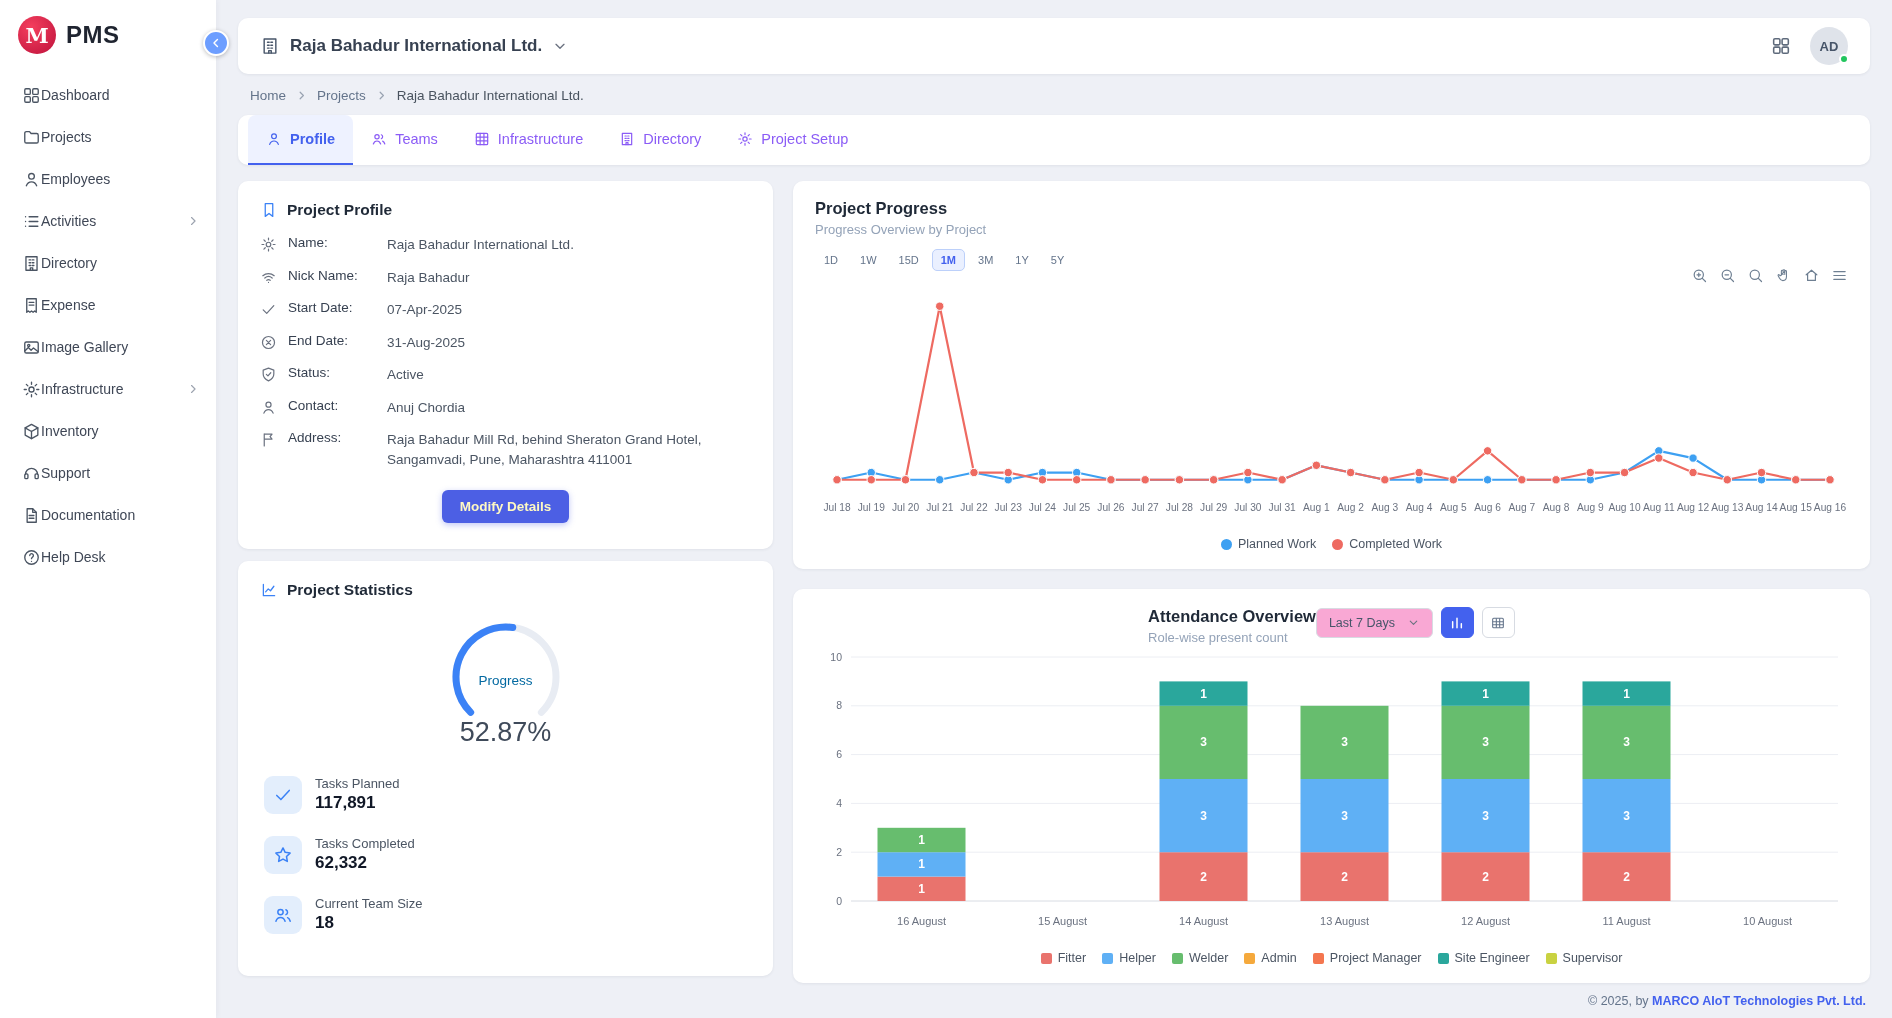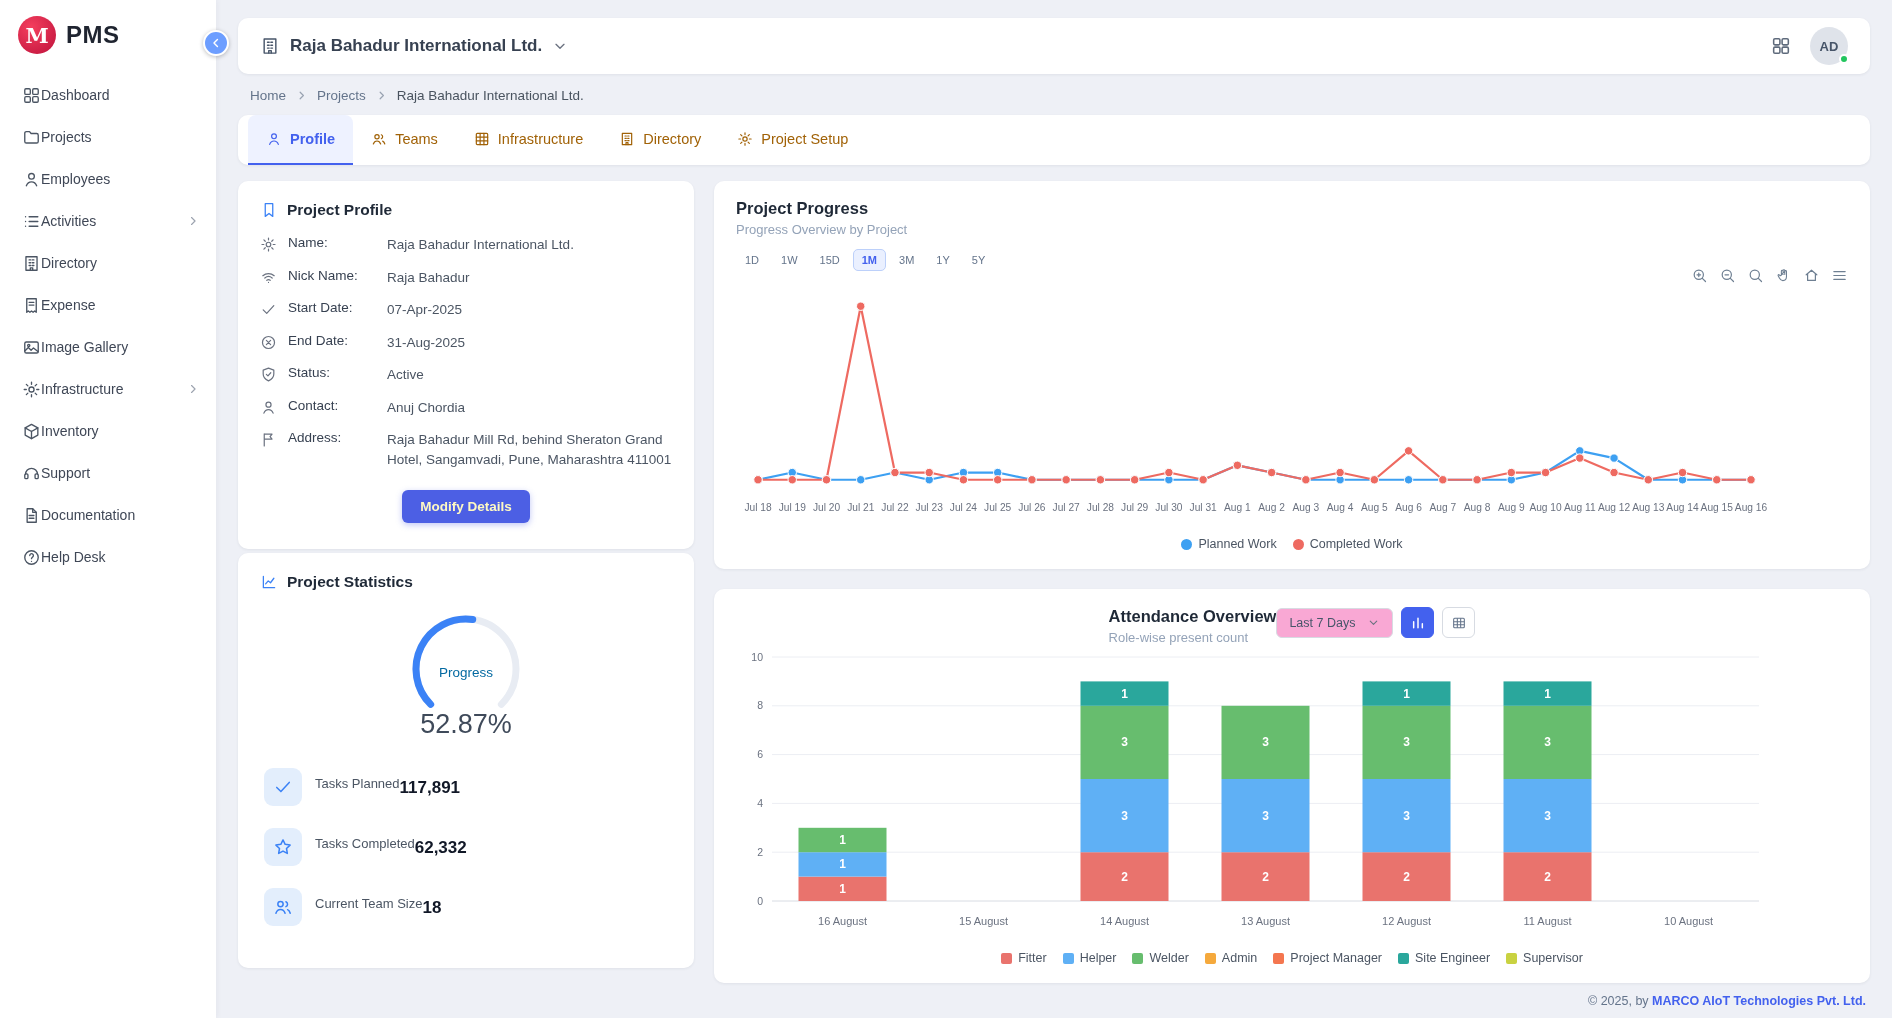"Teams" .tab { color: #a16207 -> #8b5cf6 }
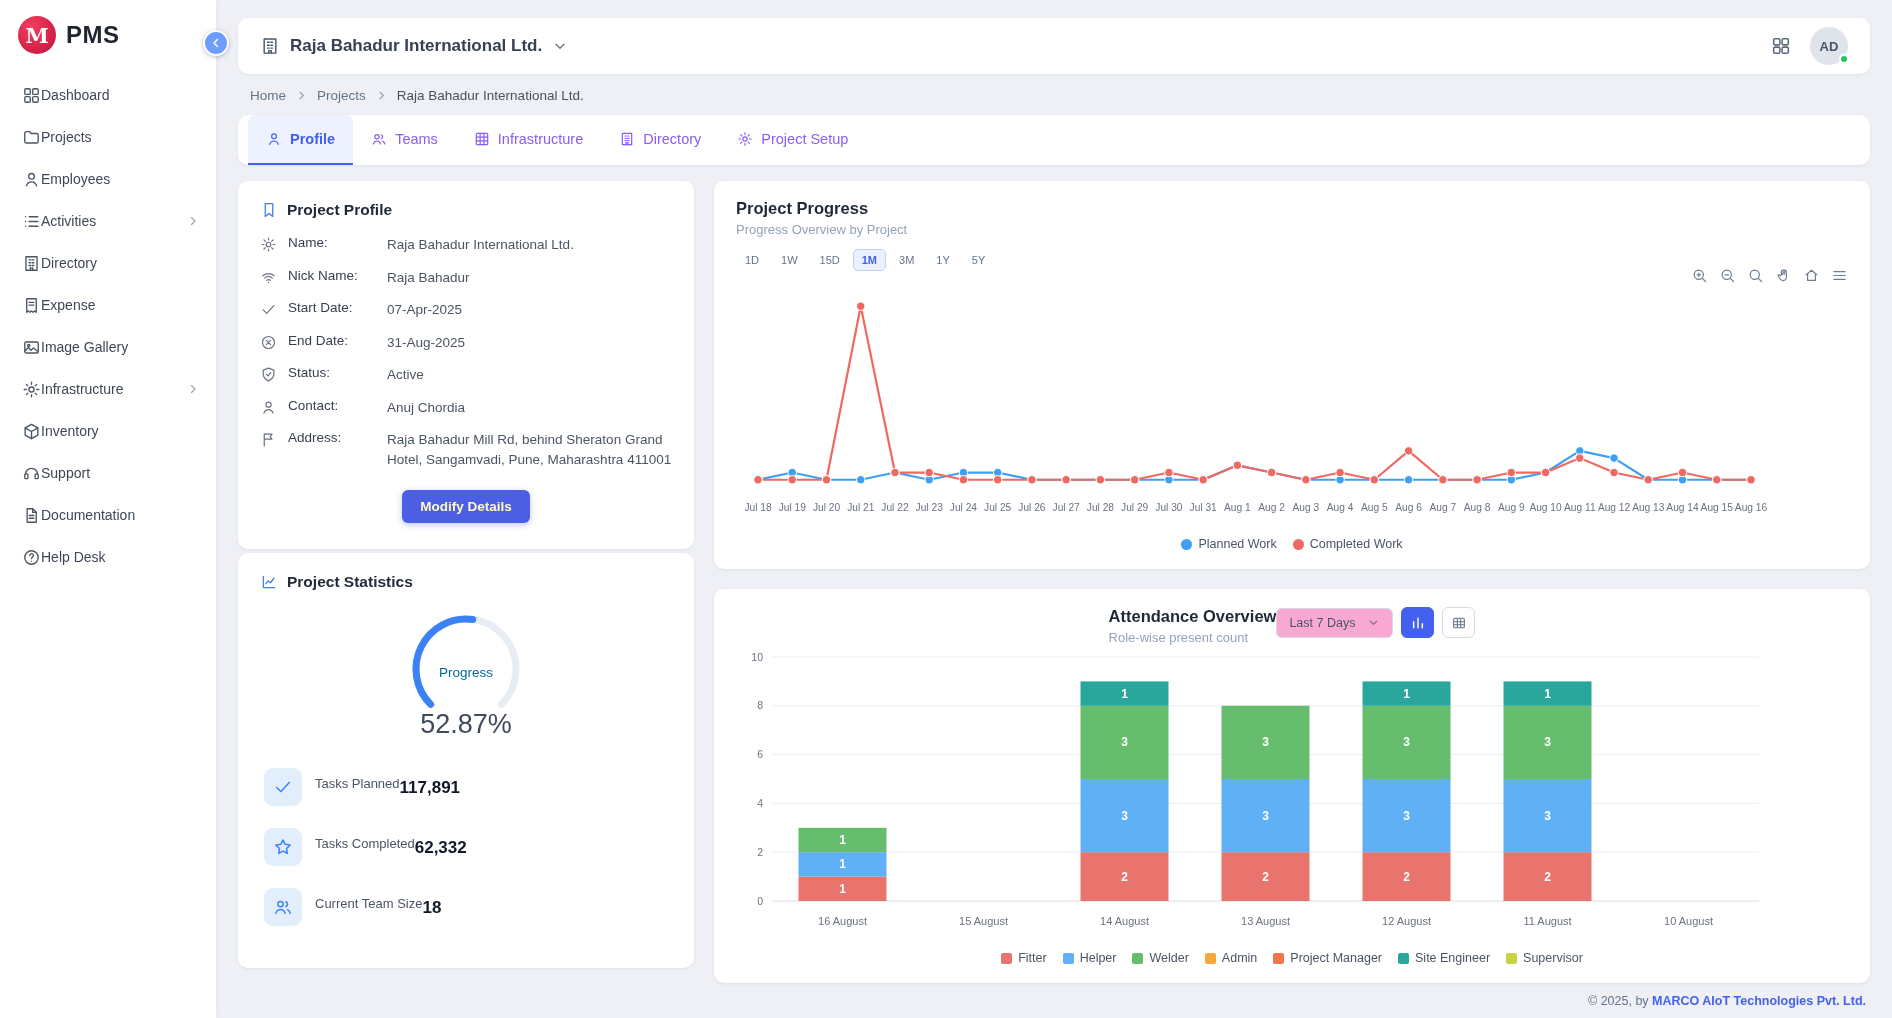"Project Profile" .col-left { gap: 4px -> 12px; width: 456px -> 535px }
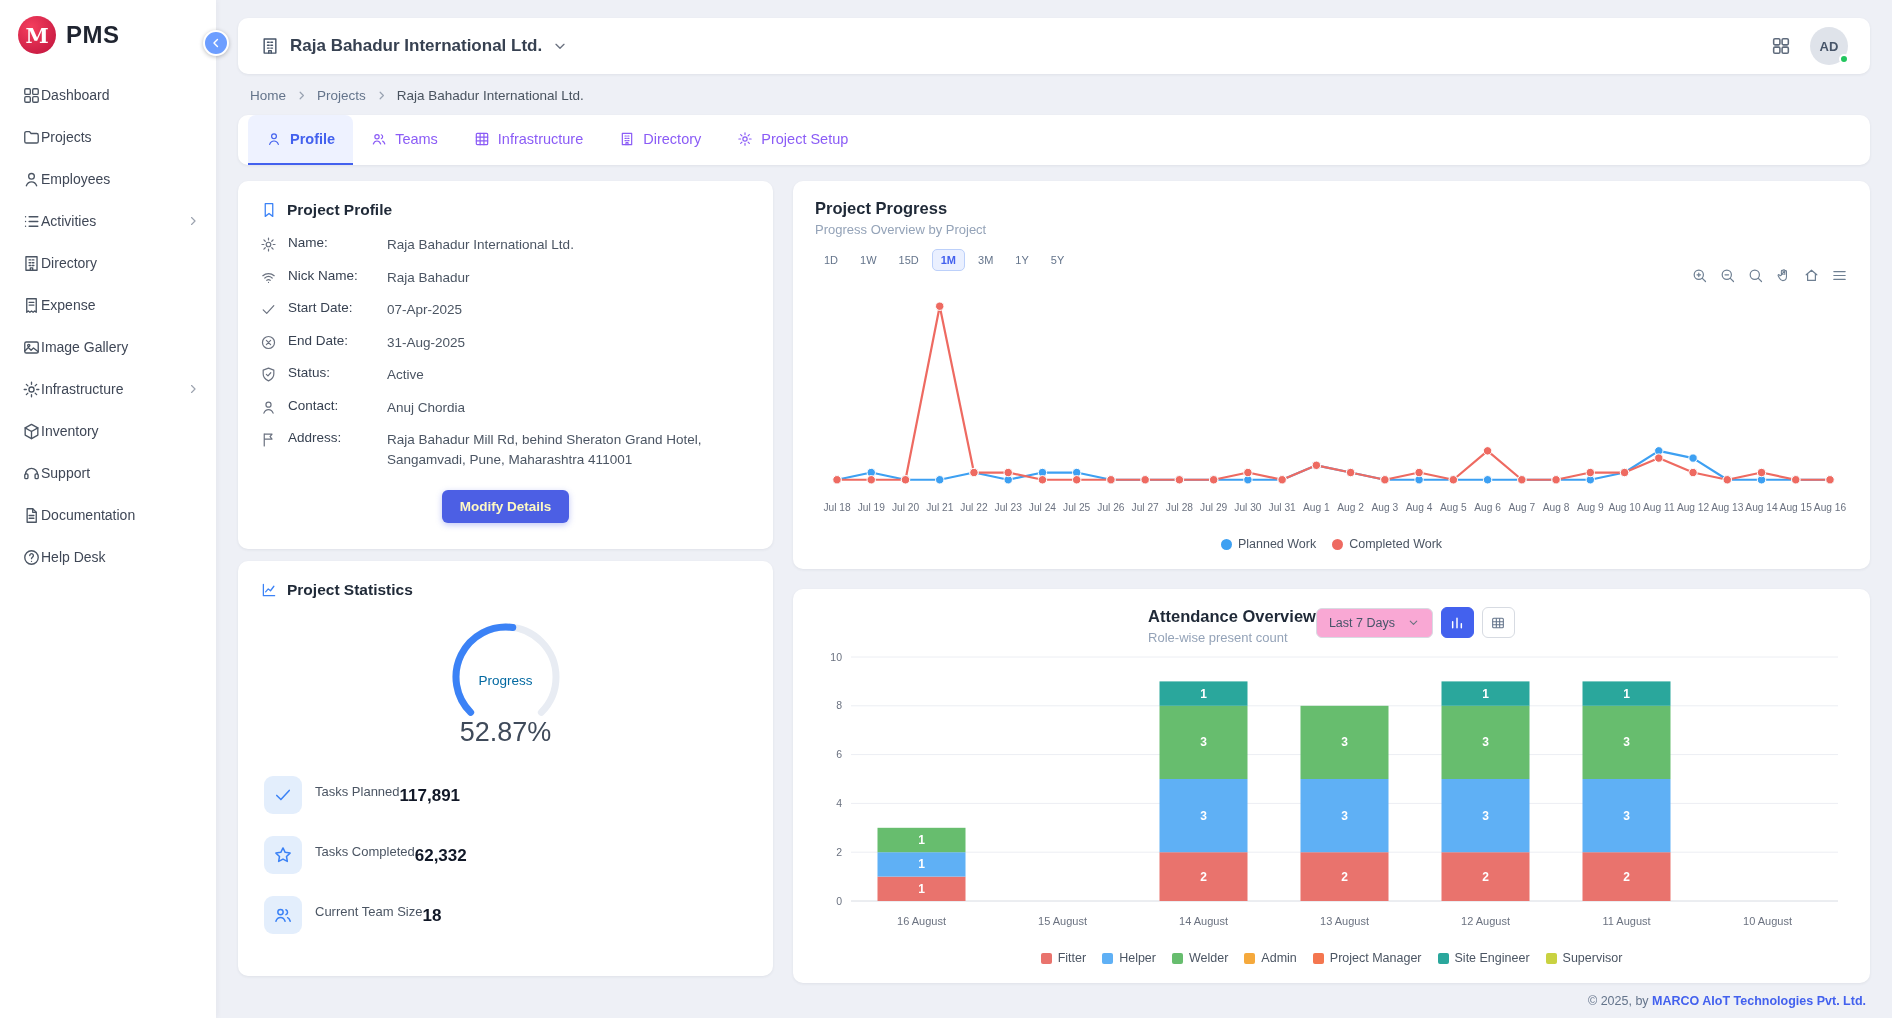"Tasks Planned" .stat-txt { flex-direction: row -> column }
